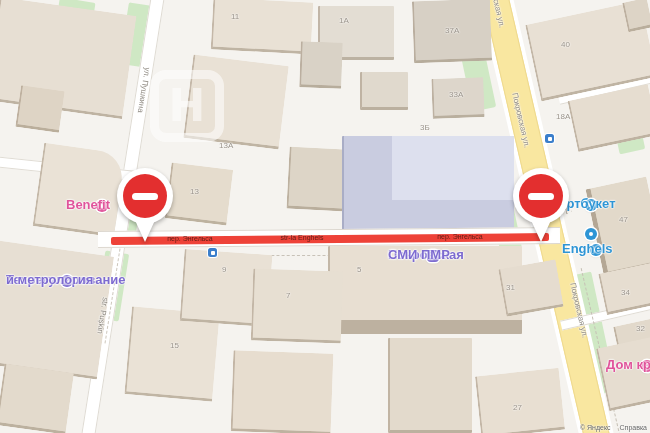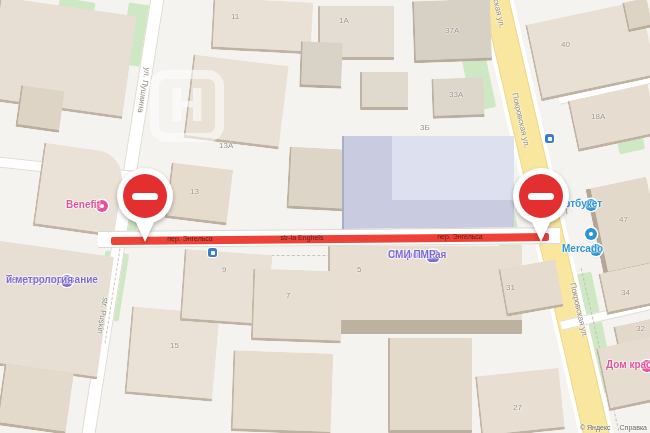"18А" div.bnum { left: 591px -> 556px }
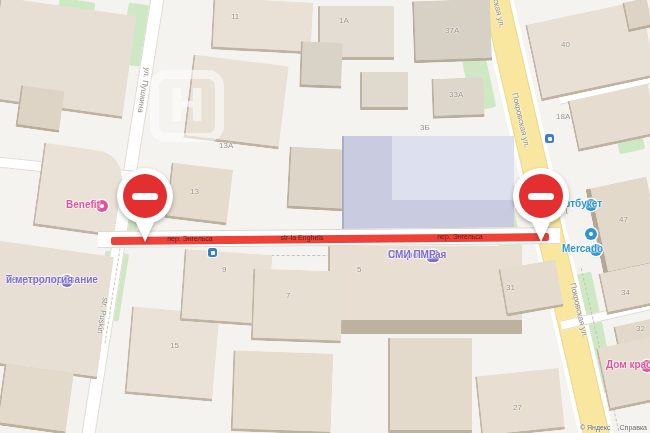"Benefit" .poi .lbl { font-size: 10px -> 13px }
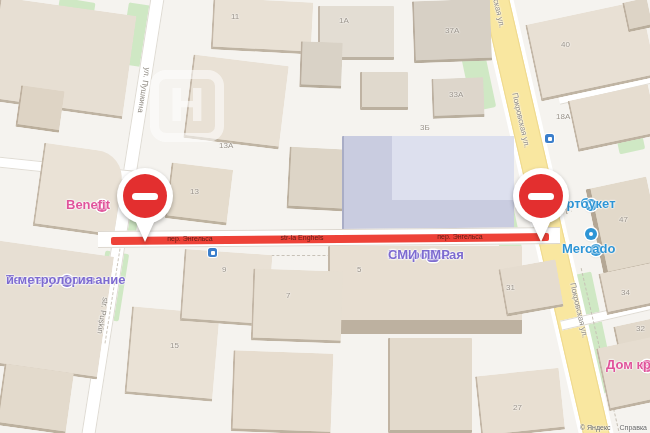"Mercado" span.lbl { text: Mercado -> Enghels }
